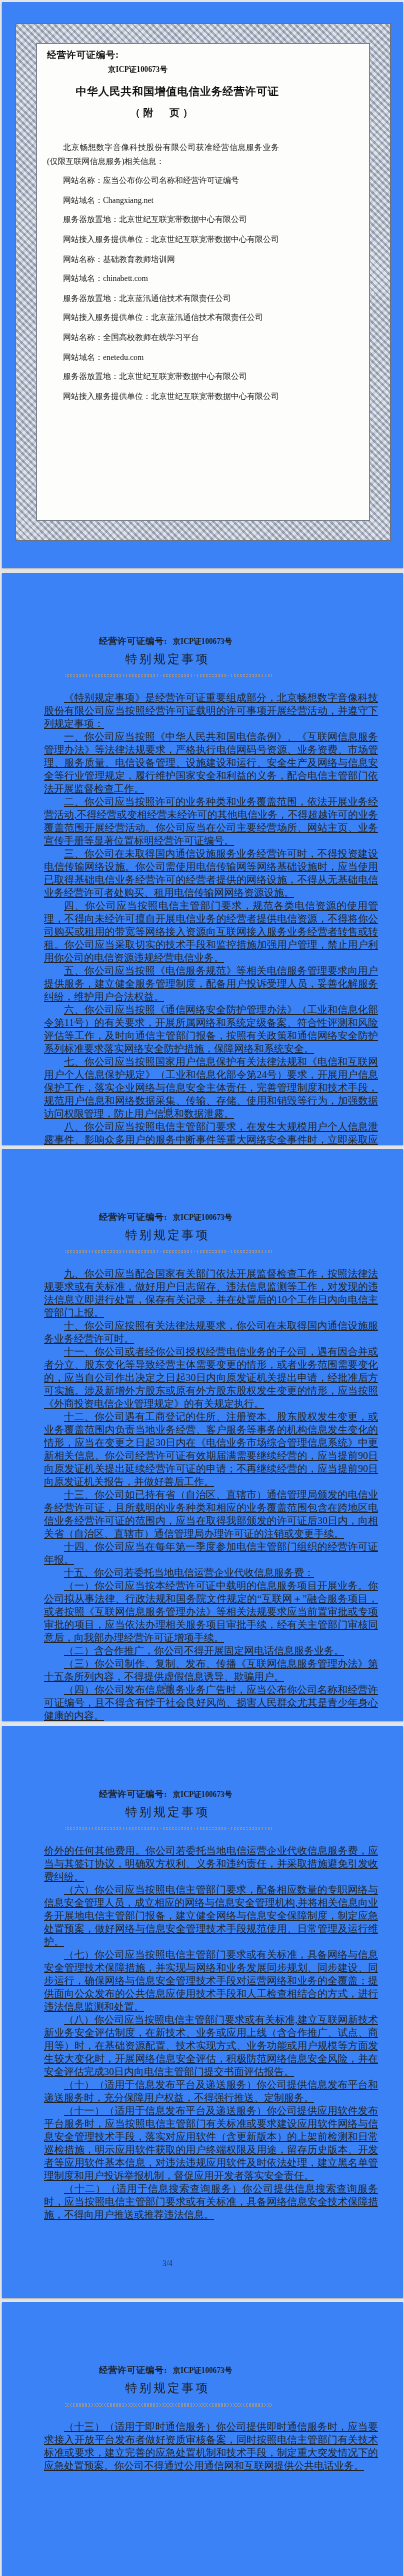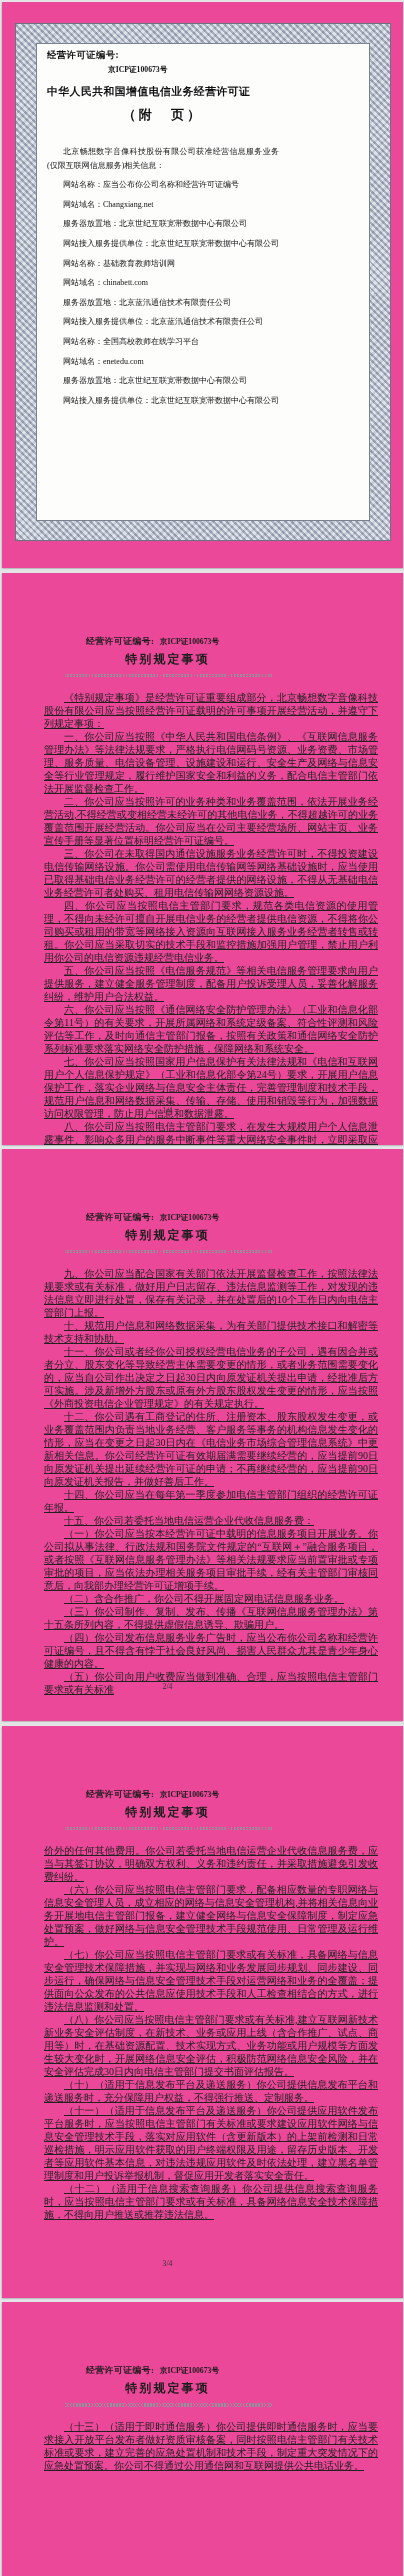"经营许可证编号:" .page { background: #ec4899 -> #3b82f6 }
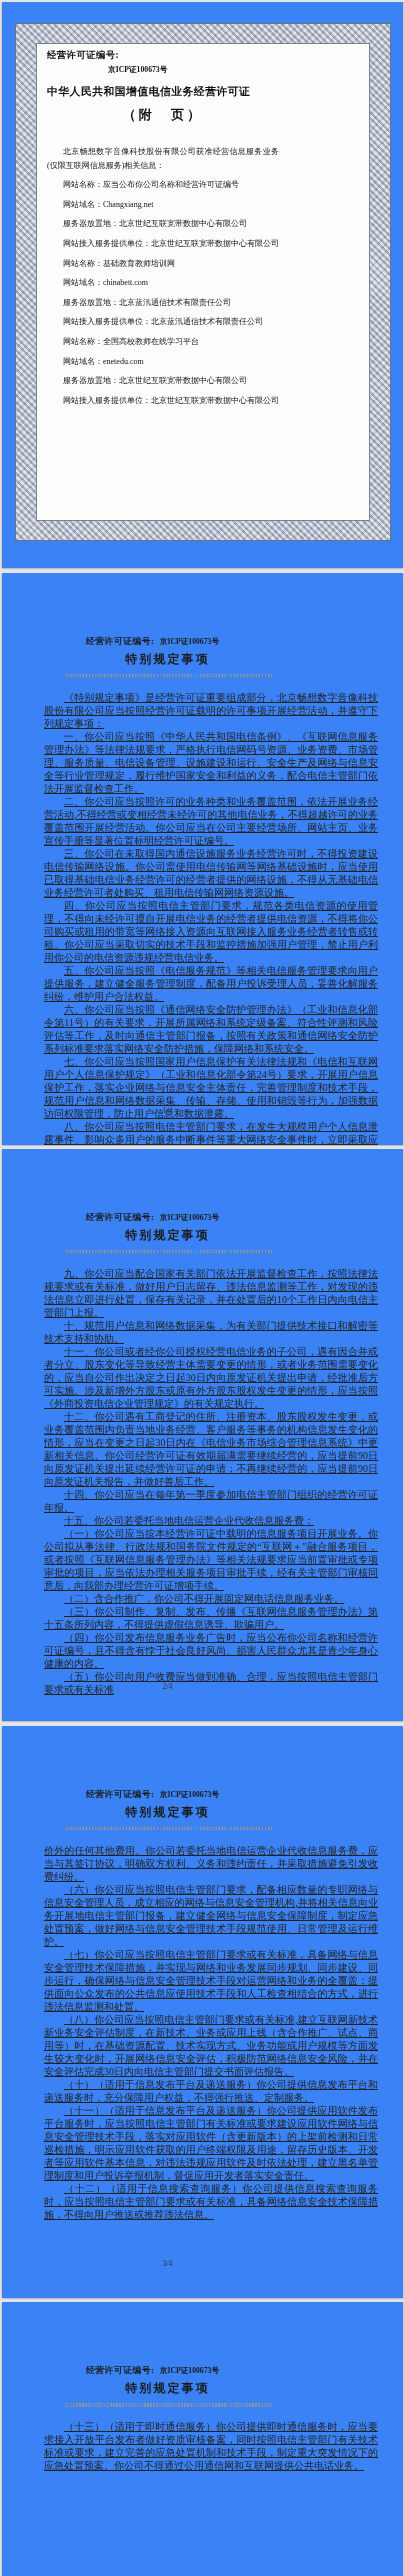"中华人民共和国增值电信业务经营许可证" .ctitle { text-align: left -> right }
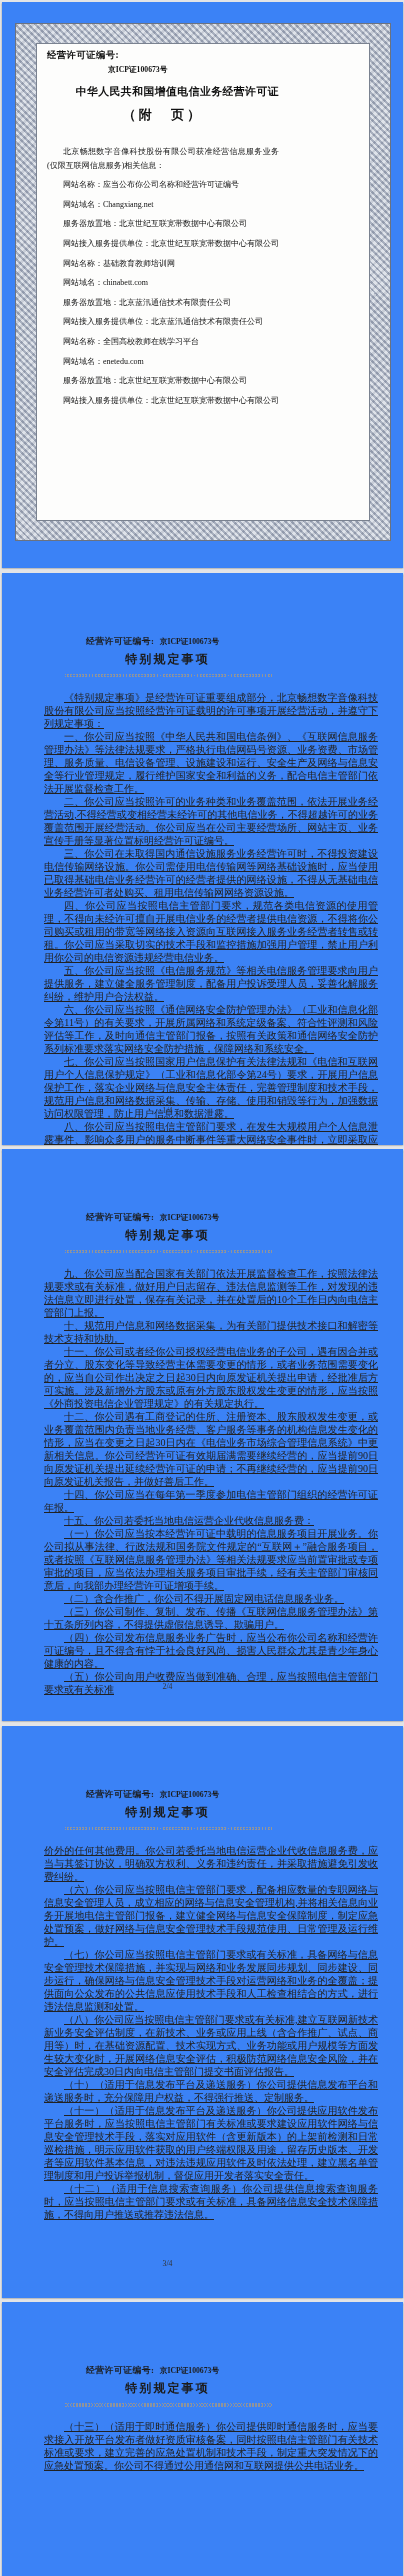"（附 页）" .csub { font-size: 13px -> 10px }
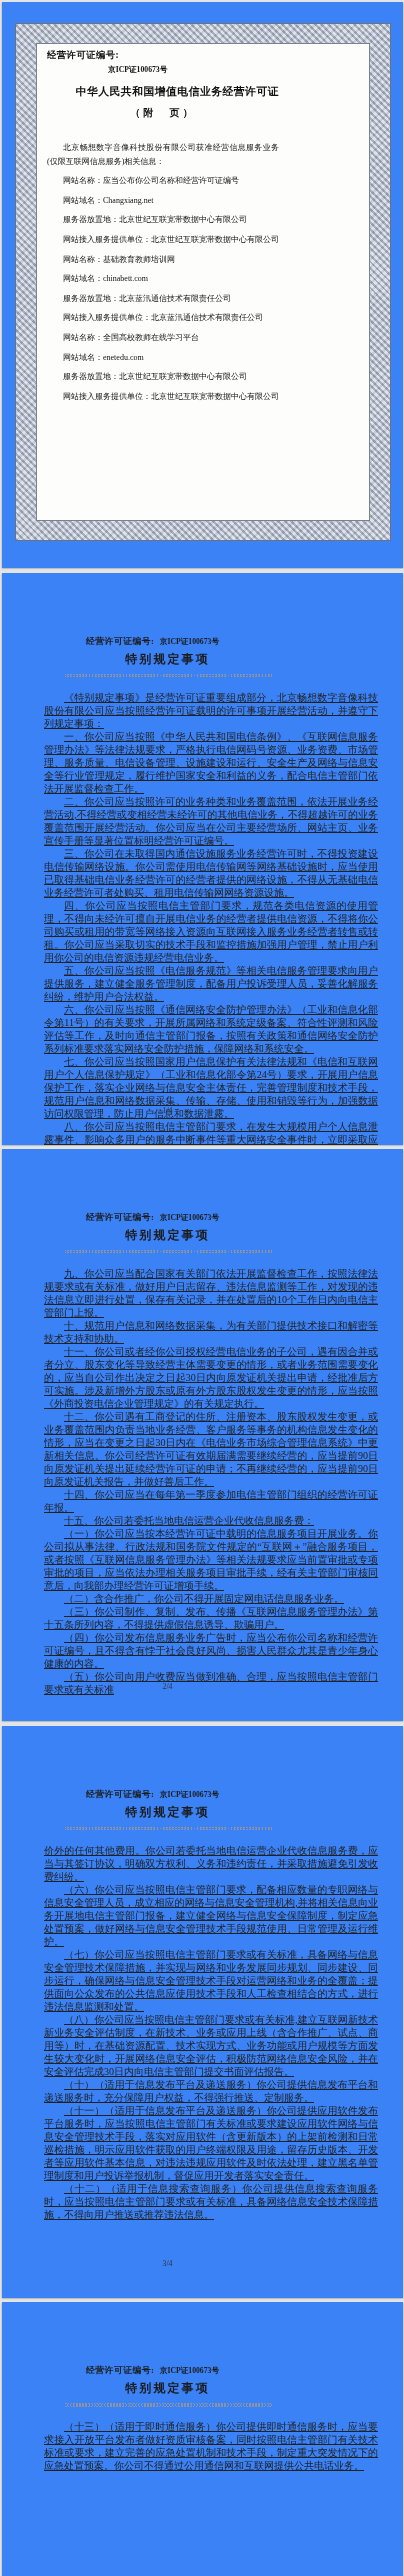"经营许可证编号: 京ICP证100673号" .phdr { left: 58px -> 71px }
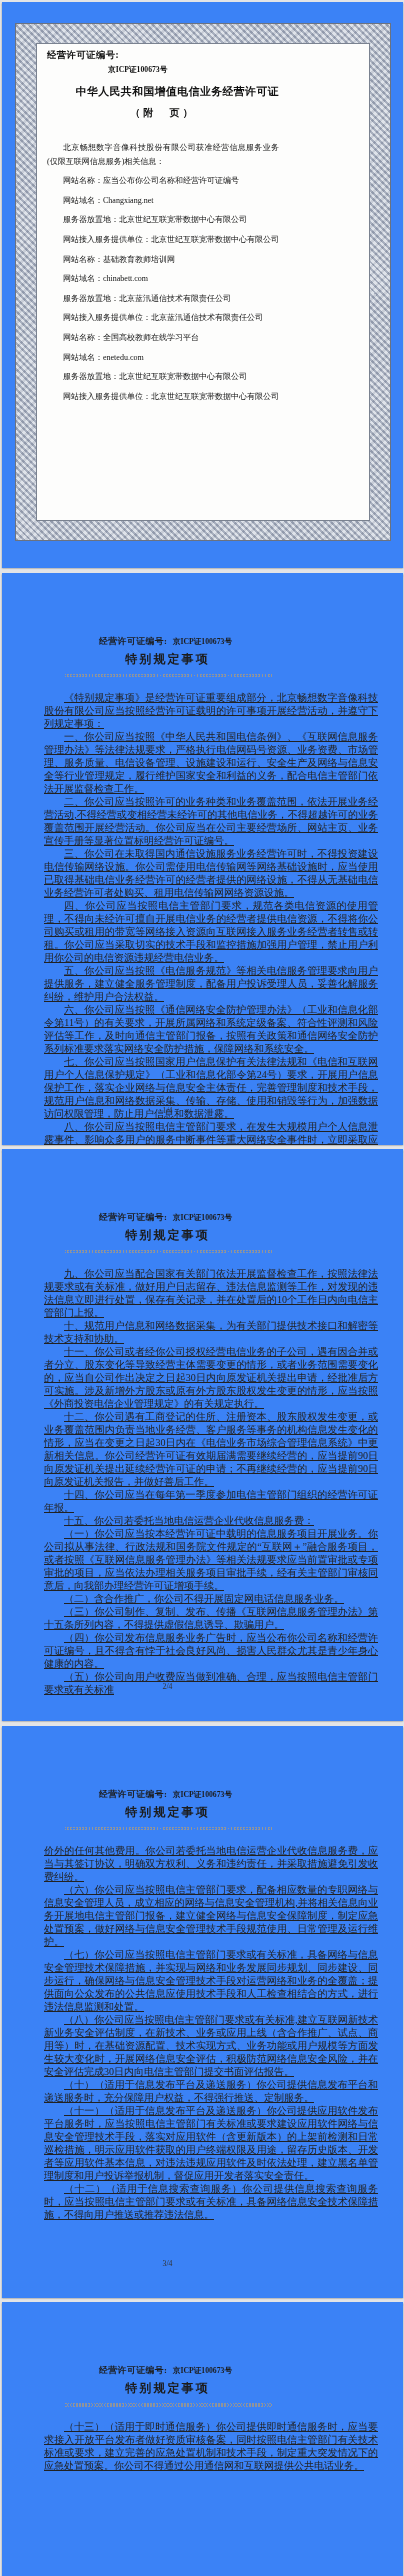"特别规定事项" .stitle { font-weight: bold -> normal }
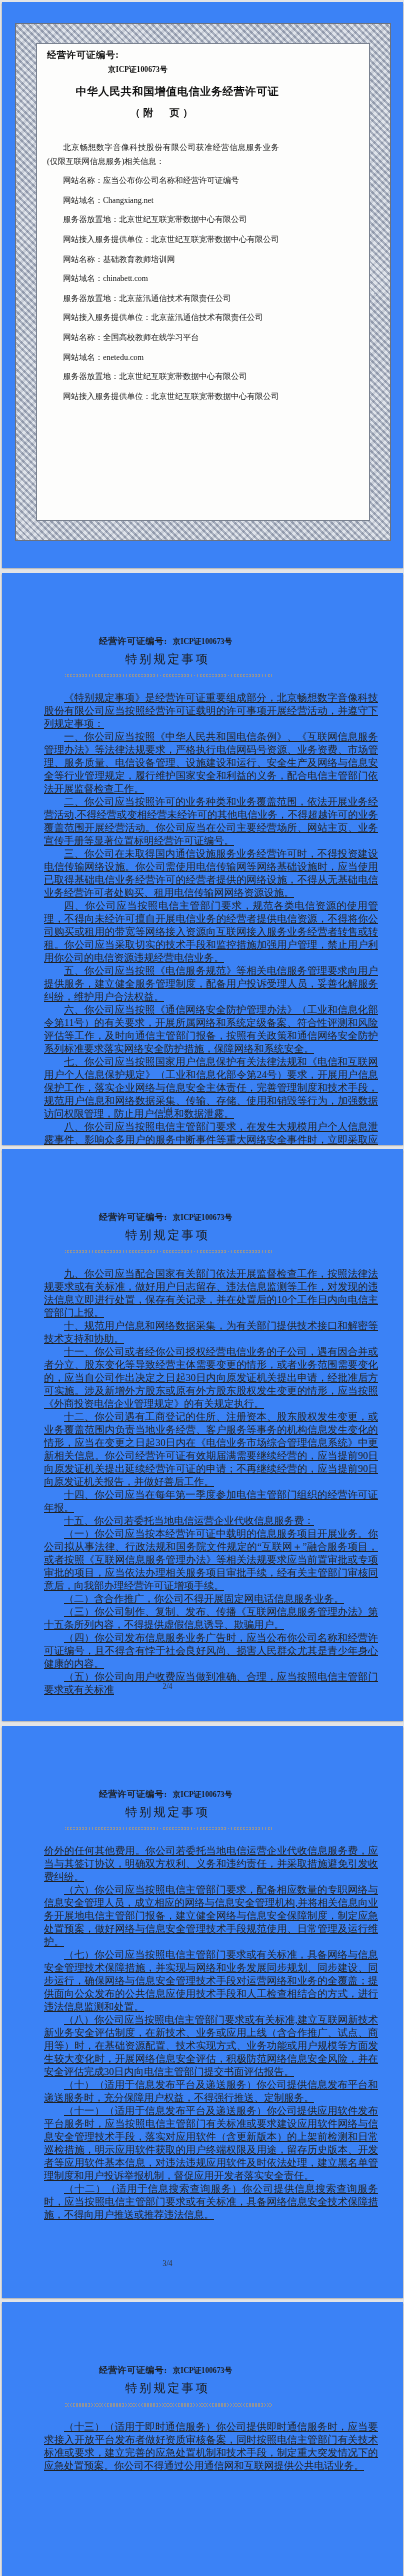"十、规范用户信息和网络数据采集，为有关部门提供技术接口和解密等技术支持和协助。" p.para { text: 规范用户信息和网络数据采集，为有关部门提供技术接口和解密等技术支持和协助 -> 你公司应按照有关法律法规要求，你公司在未取得国内通信设施服务业务经营许可时 }
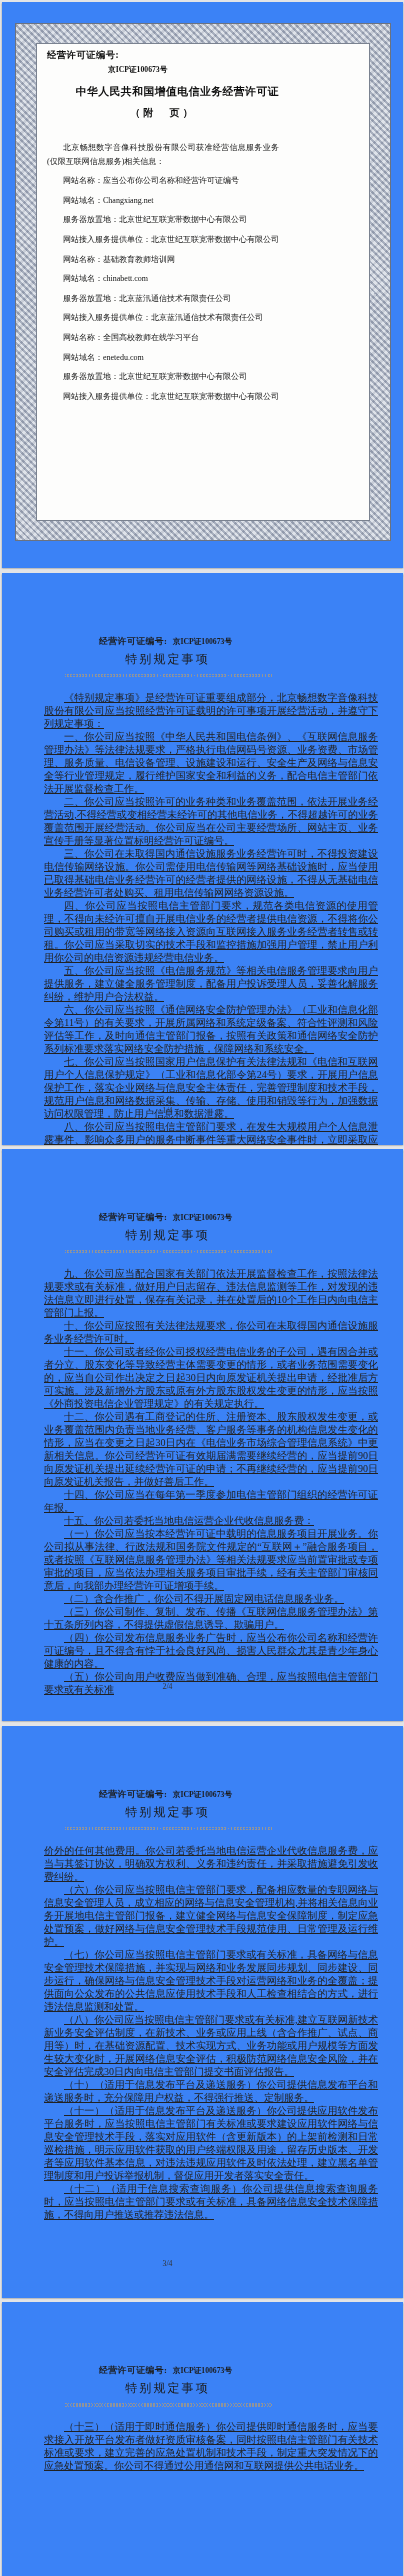"十三、你公司如已持有省（自治区、直辖市）通信管理局颁发的电信业务经营许可证，且所" p.para { html: none -> <p>十三、你公司如已持有省（自治区、直辖市）通信管理局颁发的电信业务经营许可证，且所载明的业务种类和相应的业务覆盖范围包含在跨地区电信业务经营许可证的范围内，应当在取得我部颁发的许可证后30日内，向相关省（自治区、直辖市）通信管理局办理许可证的注销或变更手续。</p> }
